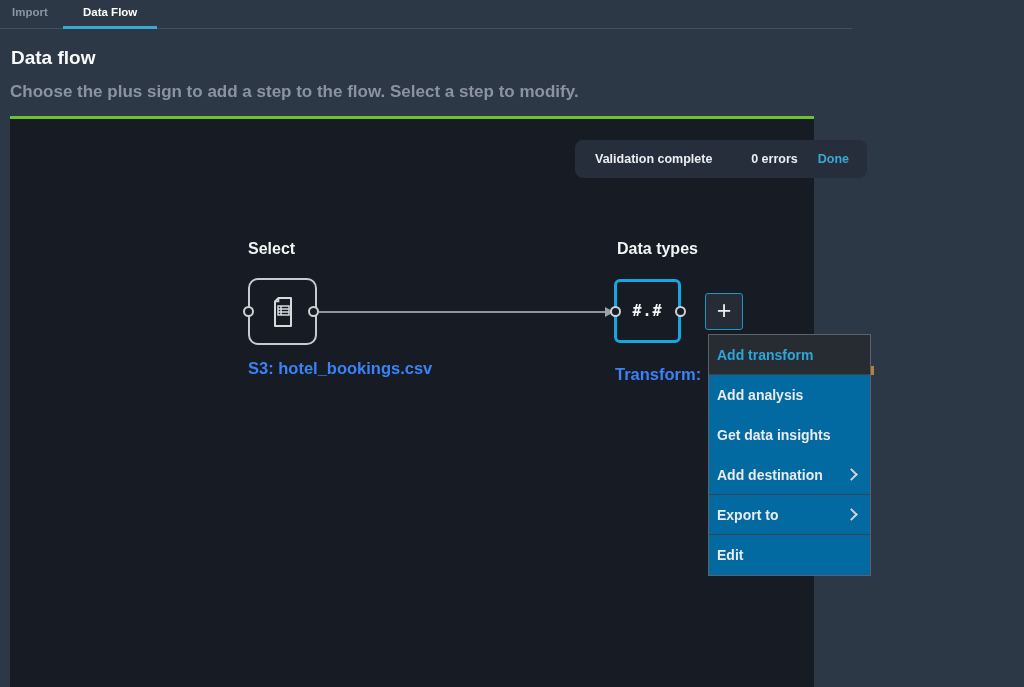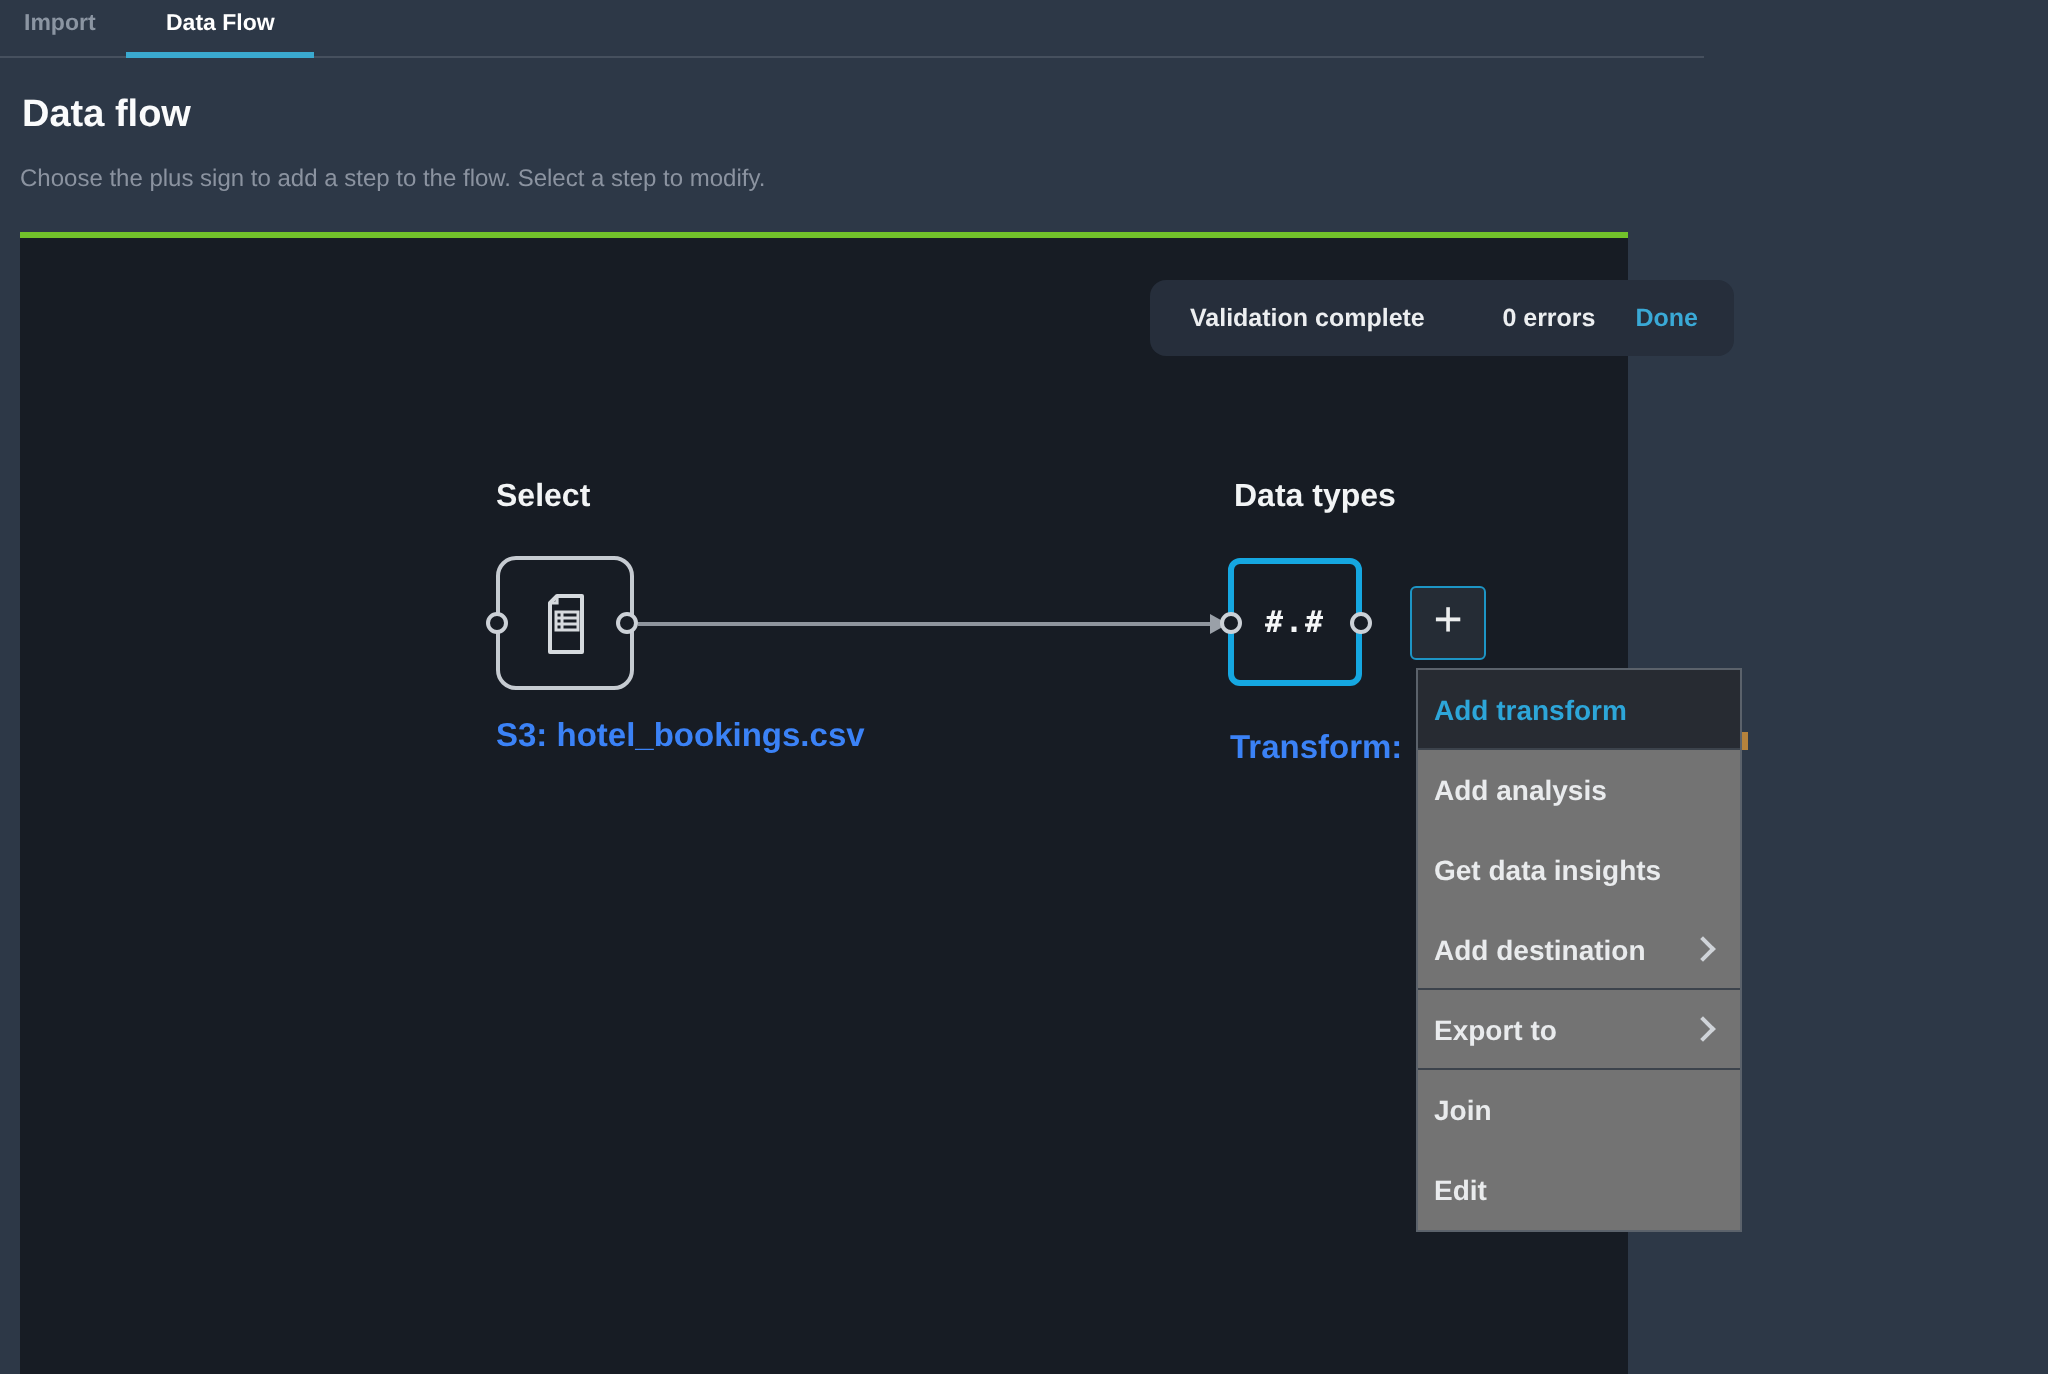"Choose the plus sign to" .page-subtitle { font-size: 12px -> 17px; font-weight: 400 -> 700 }
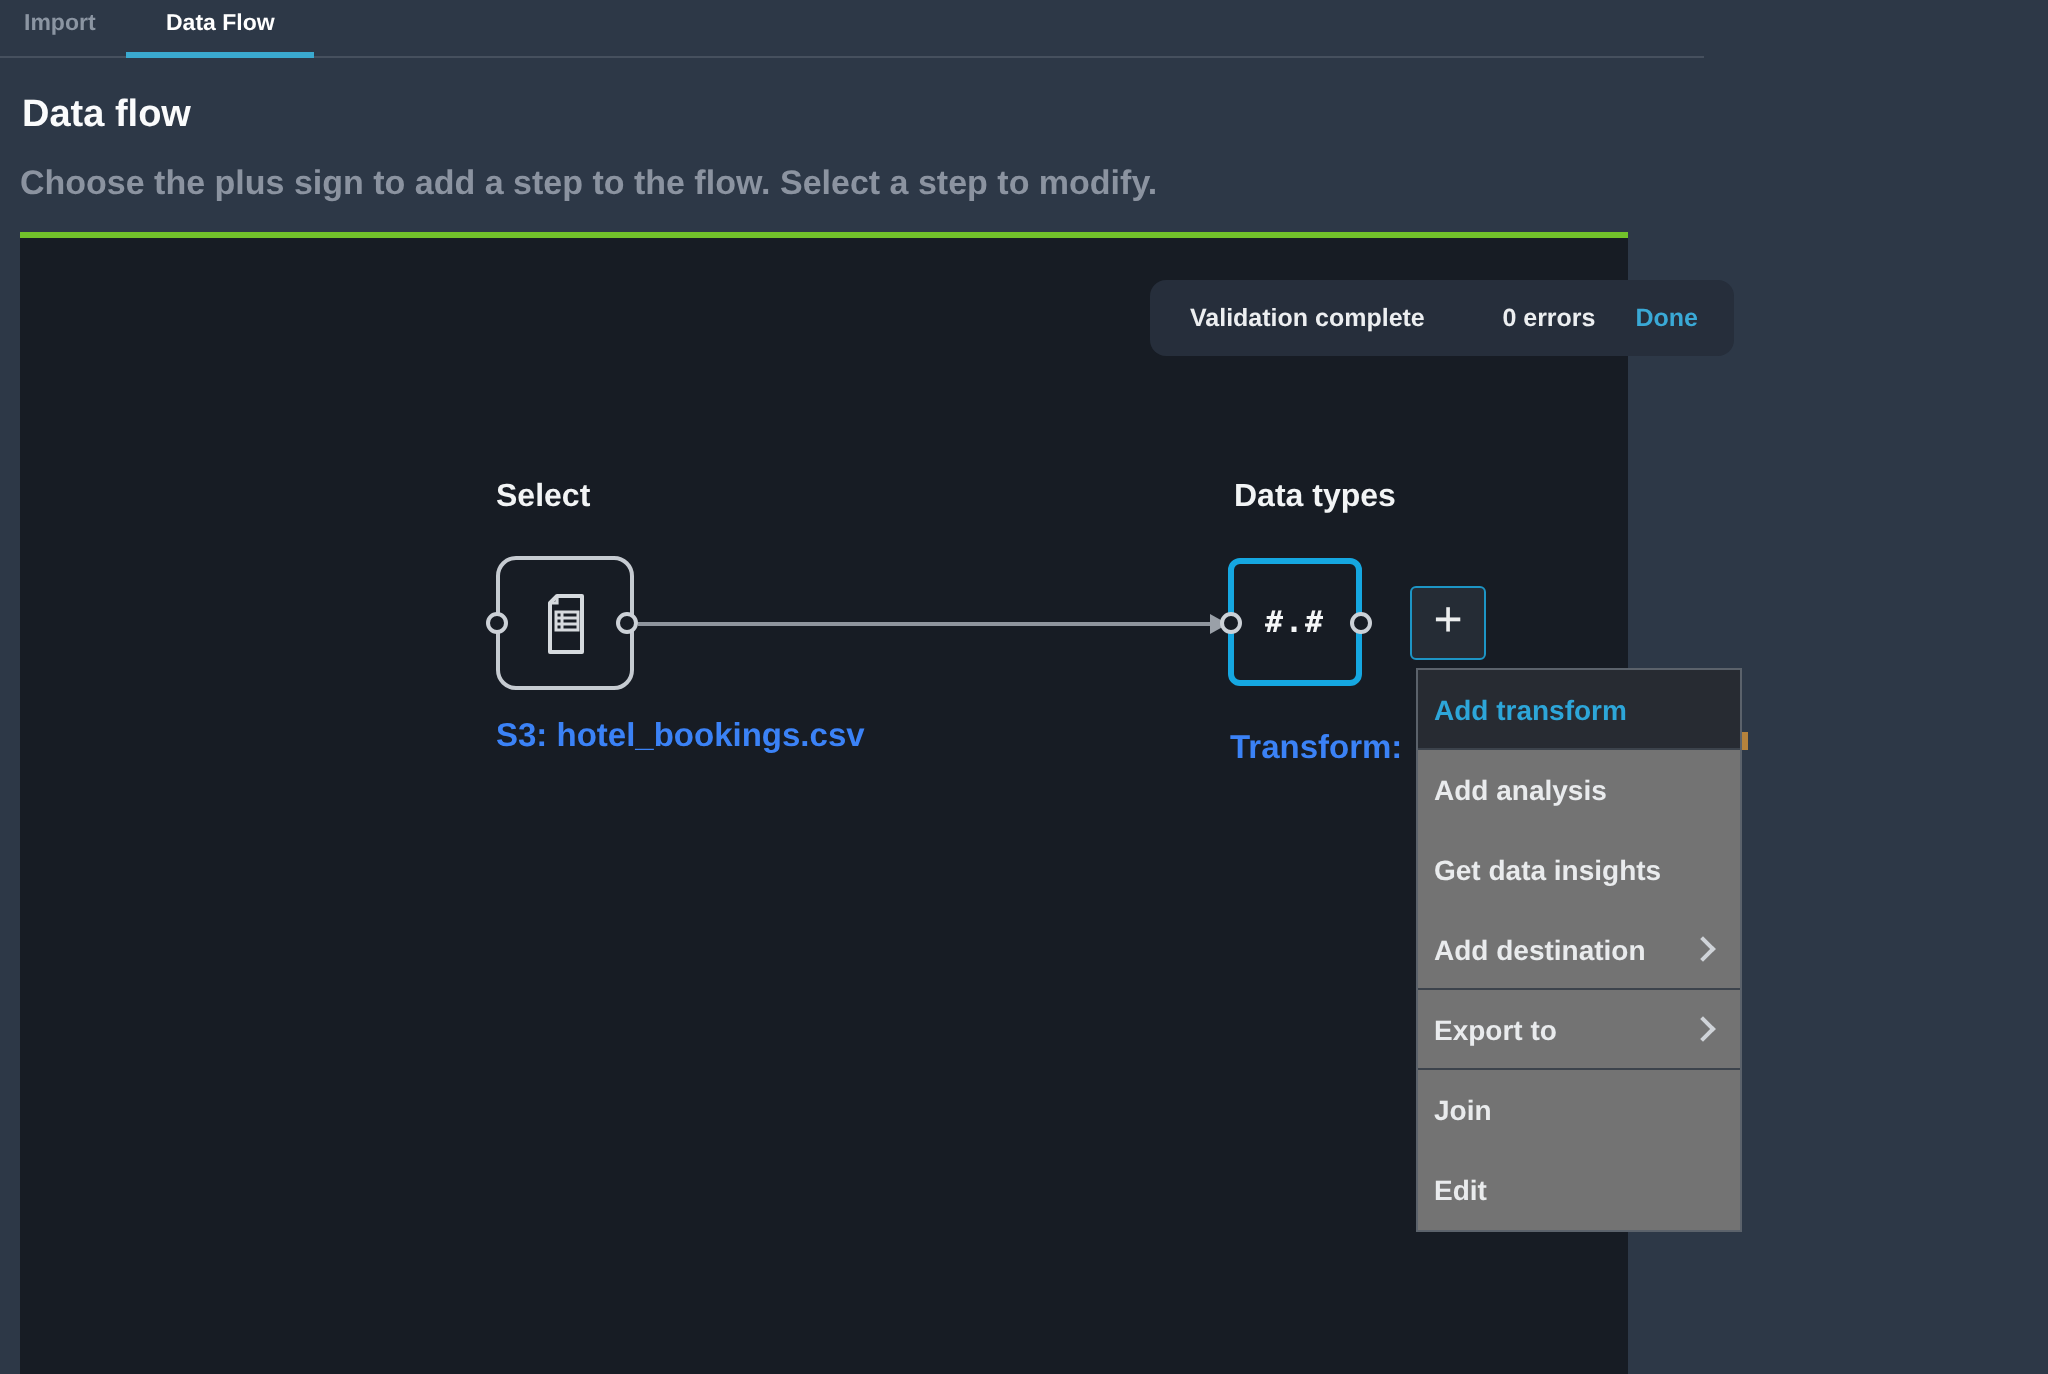"Add transform" .menu { background: #737373 -> #0369a1 }
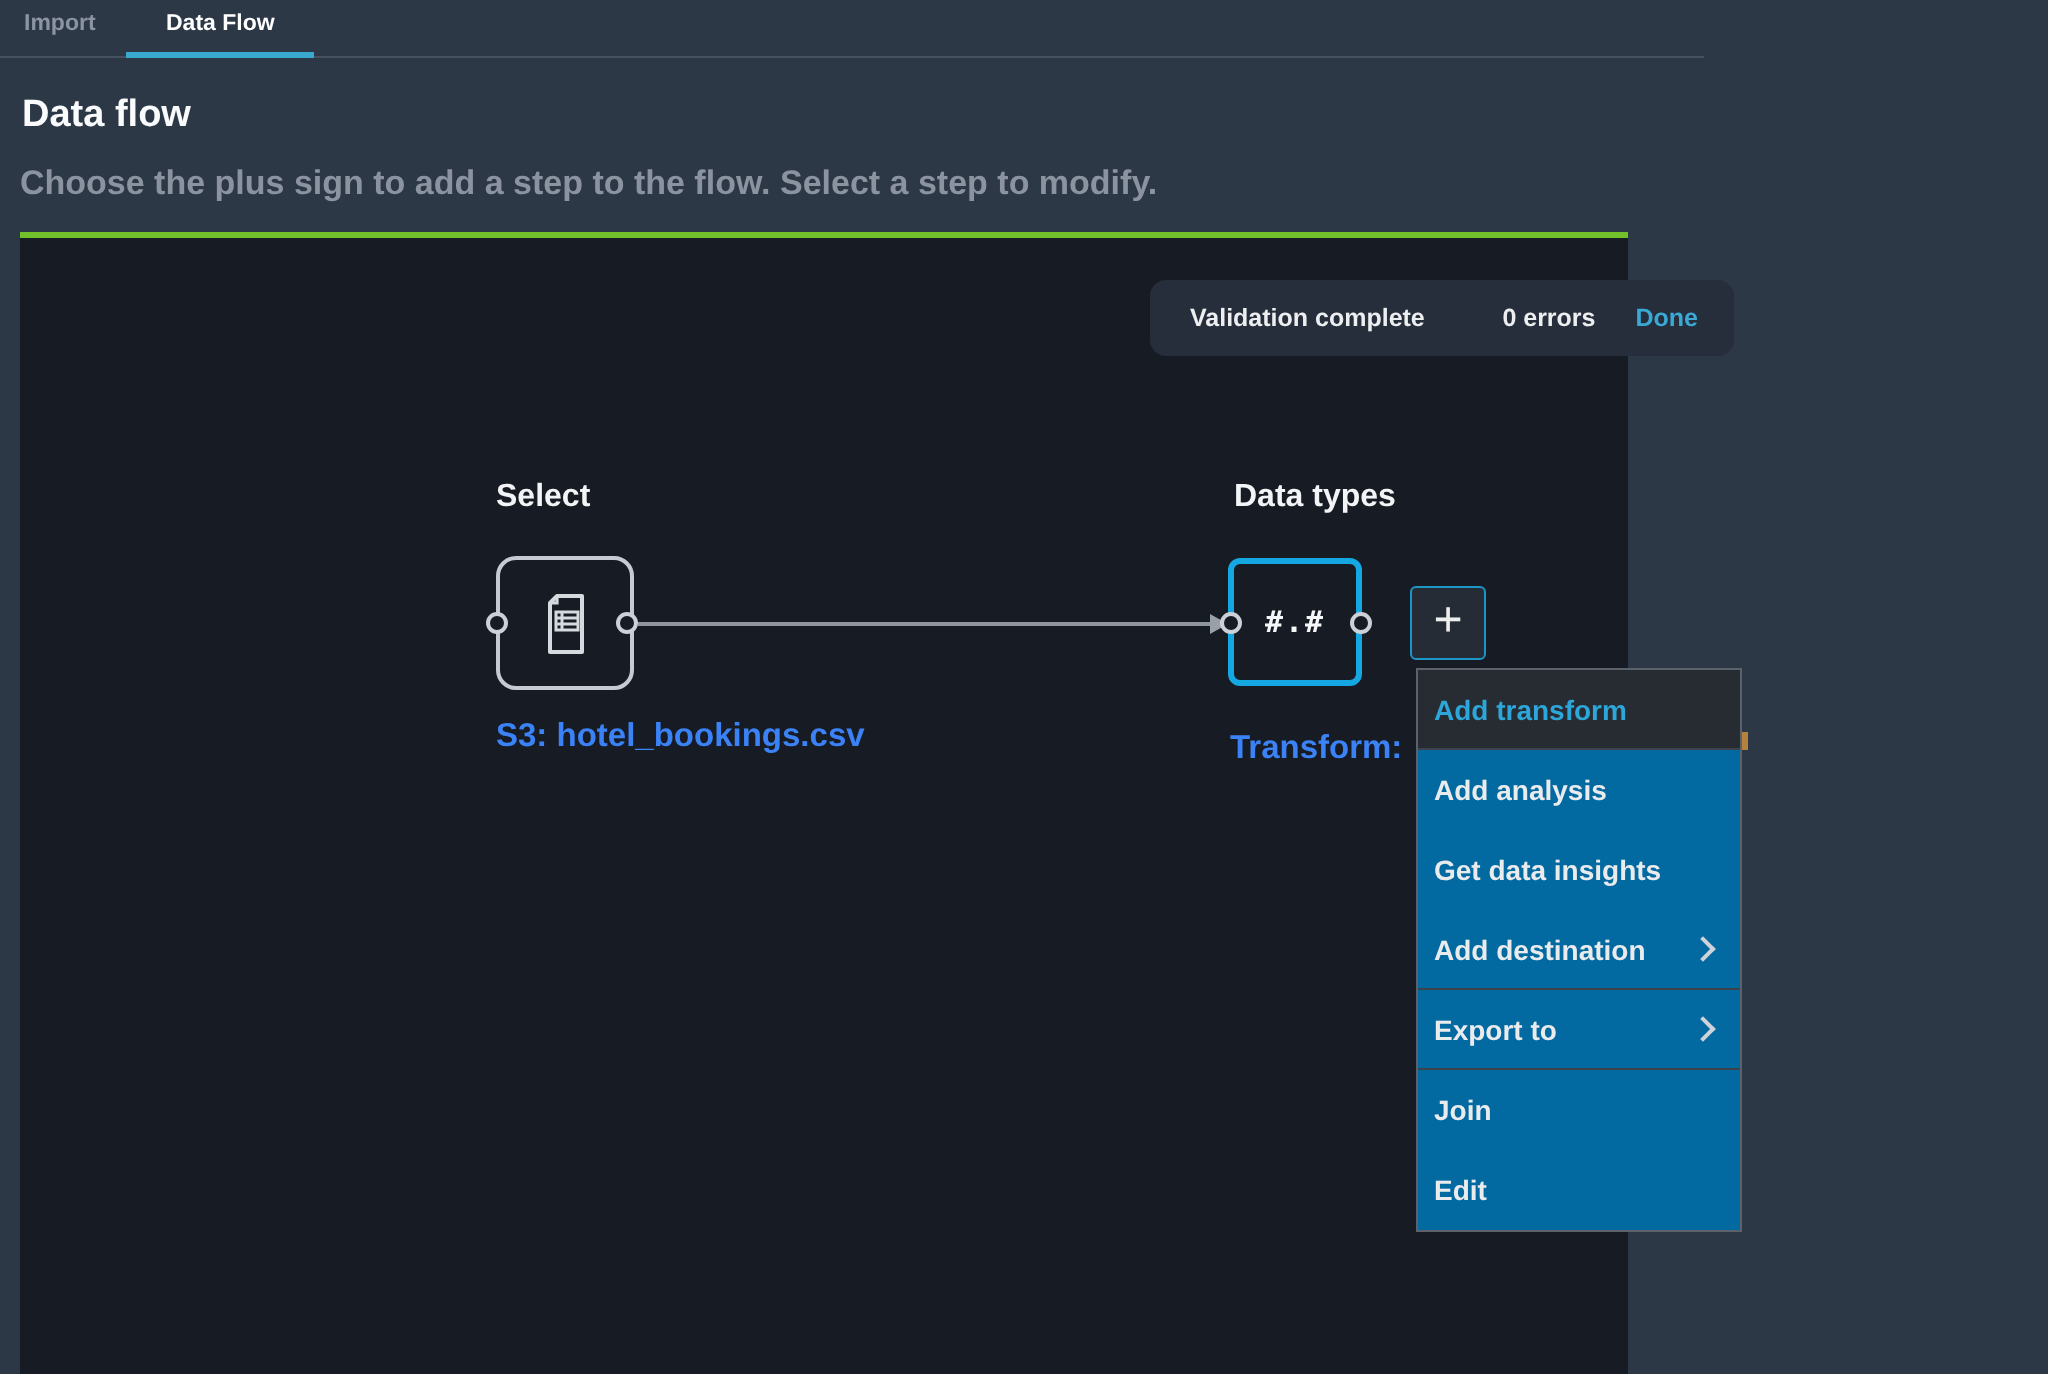"Join" div.menu-item { html: <div> <span>Join</span> </div> -> none }
